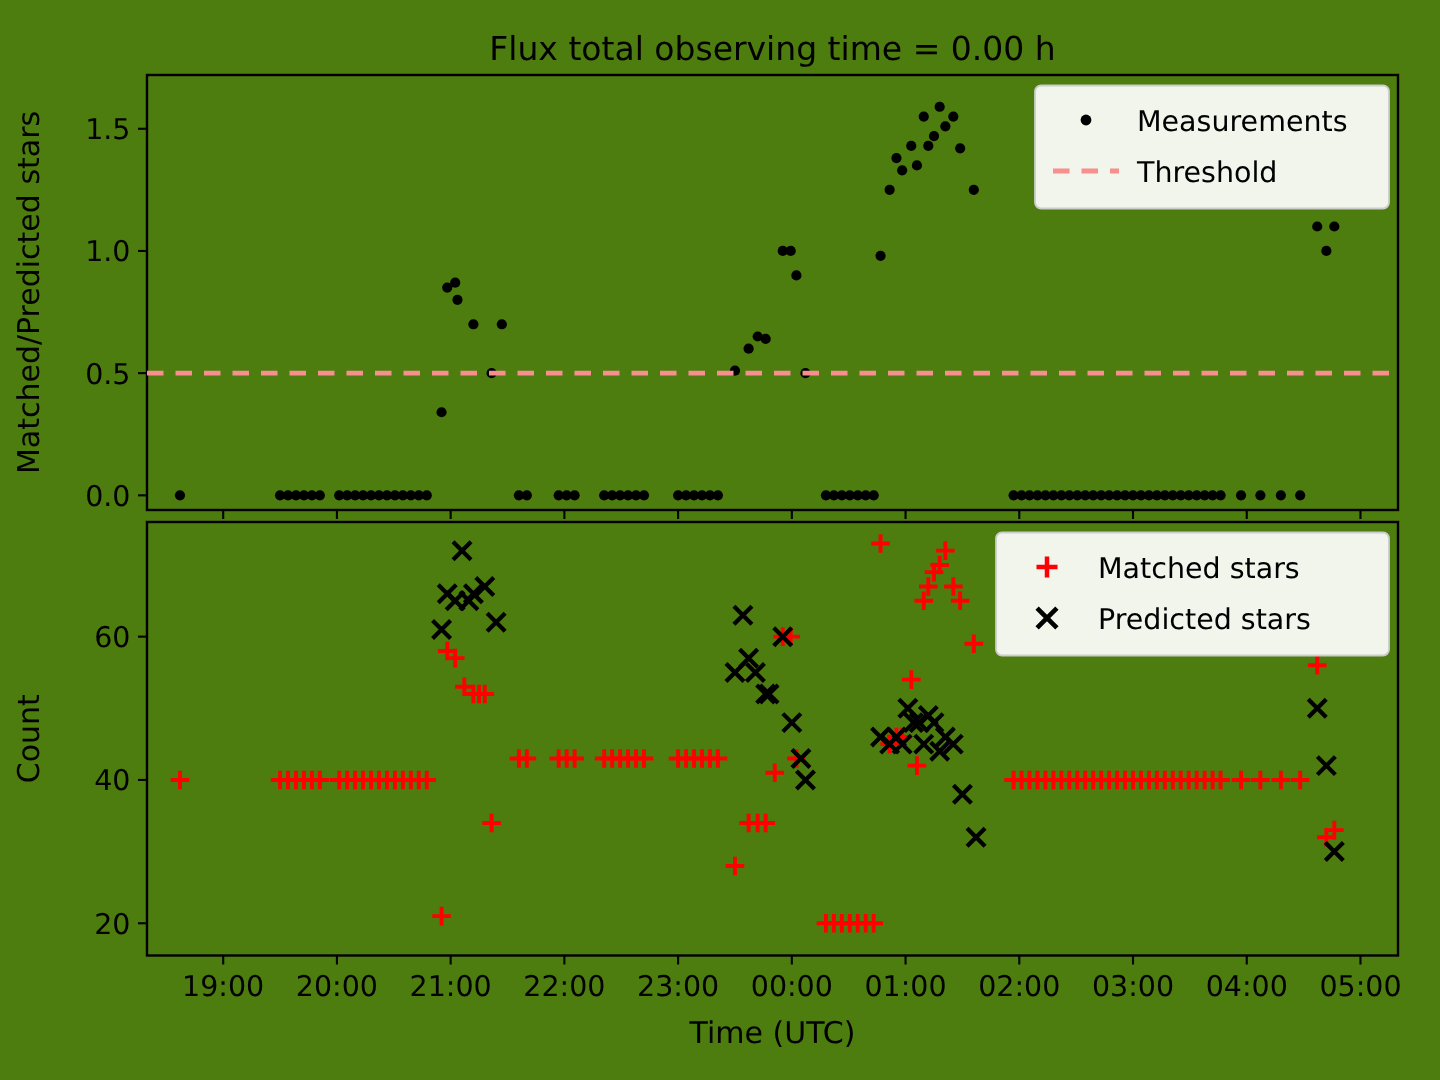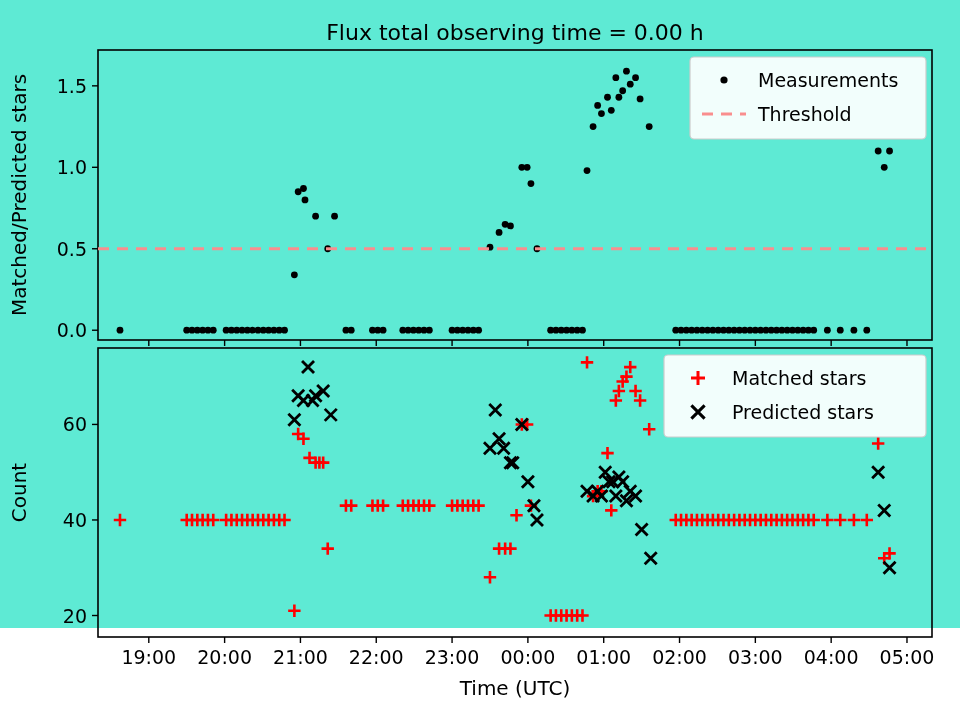"Flux total observing time =" #figure { background: #5eead4 -> #4d7c0f; height: 628px -> 720px }
